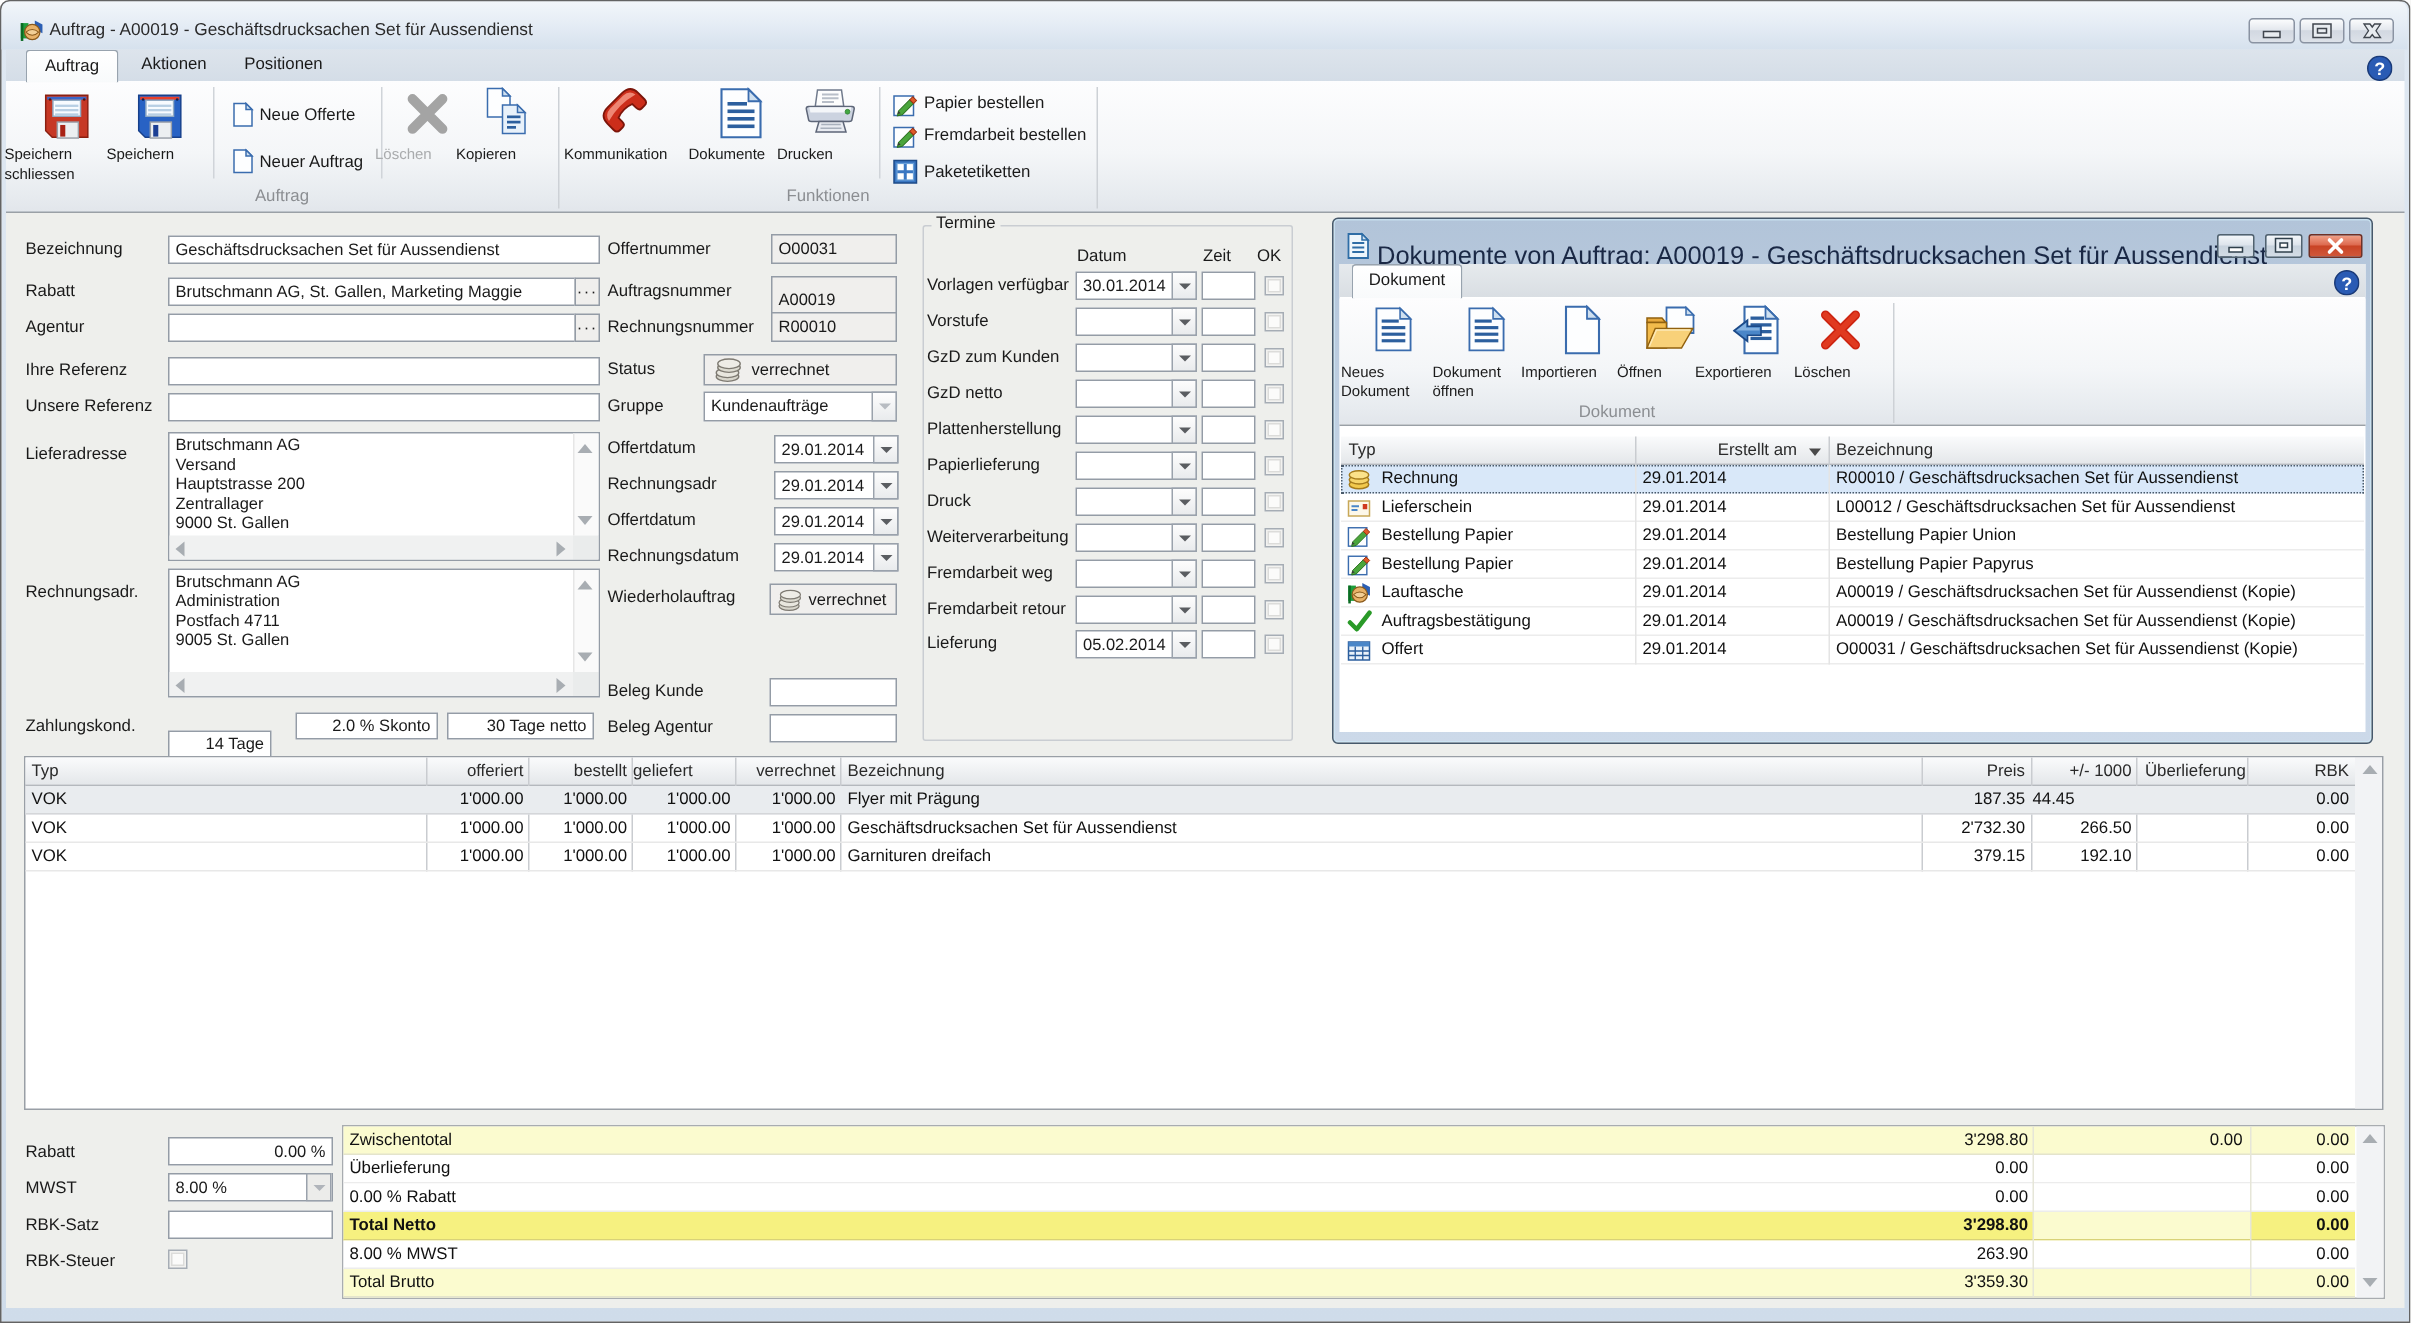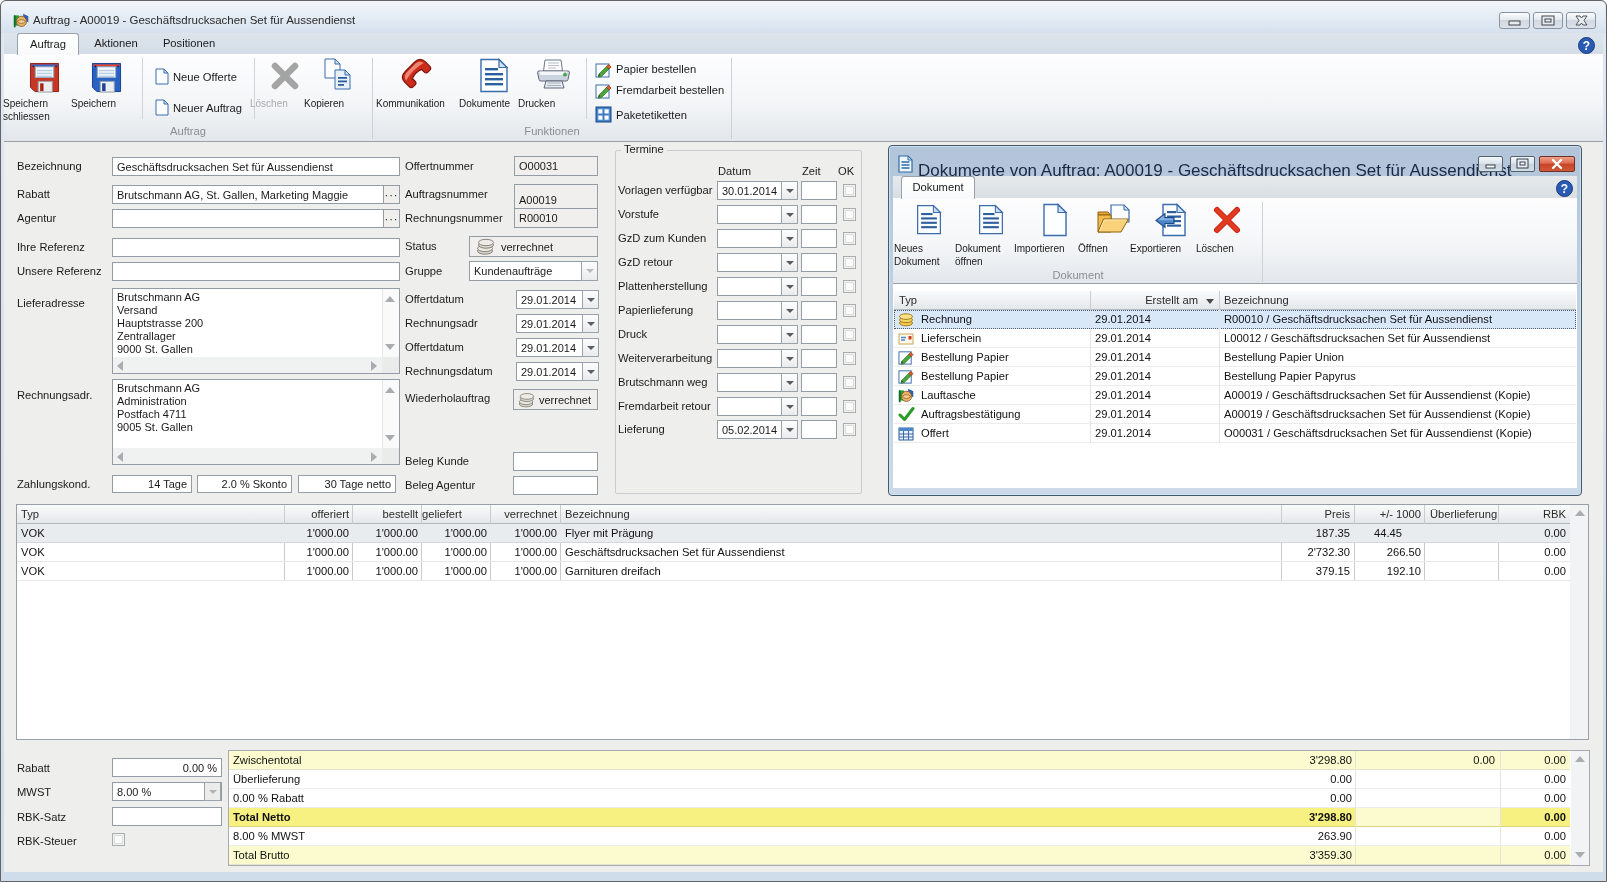"GzD retour" div.lbl { text: retour -> netto }
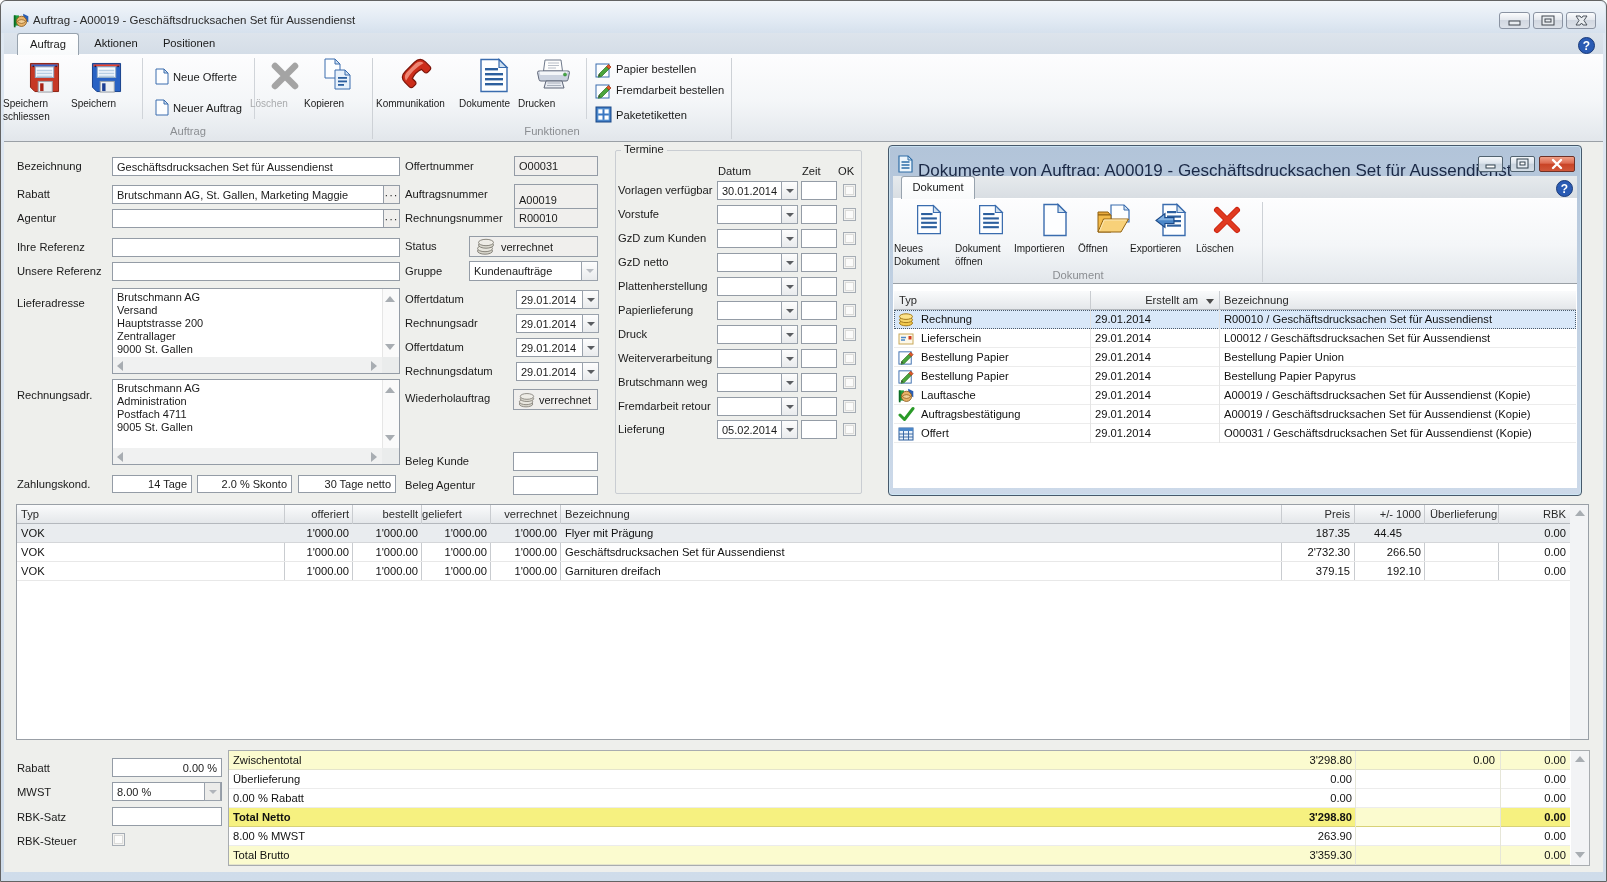"Brutschmann weg" div.lbl { text: Brutschmann -> Fremdarbeit }
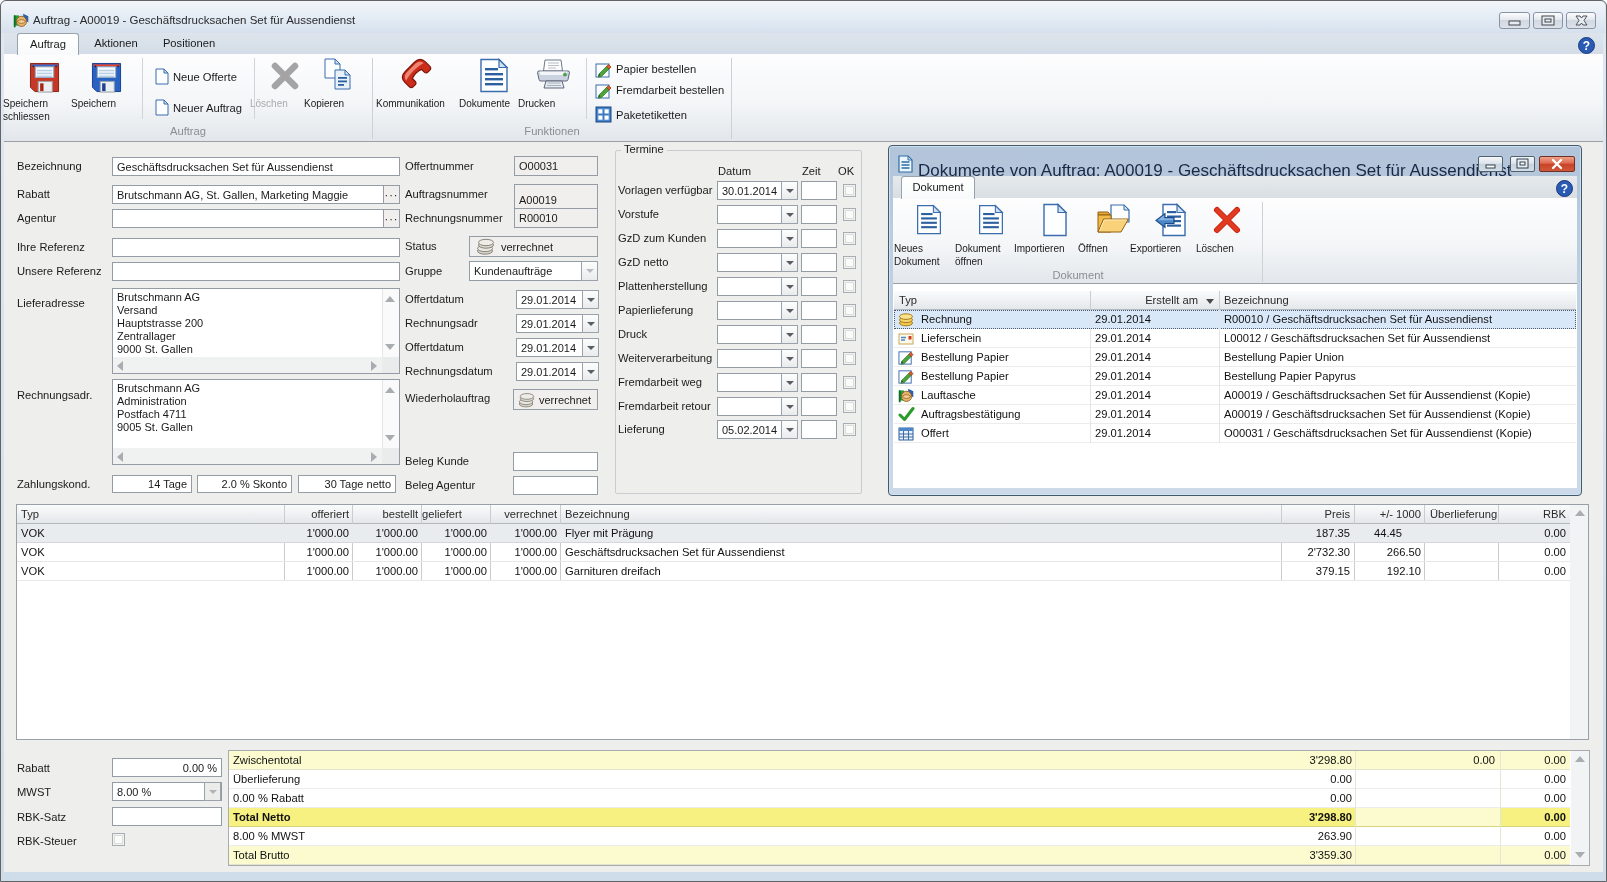"14 Tage" div.inp { top: 475px -> 487px; width: 80px -> 69px }
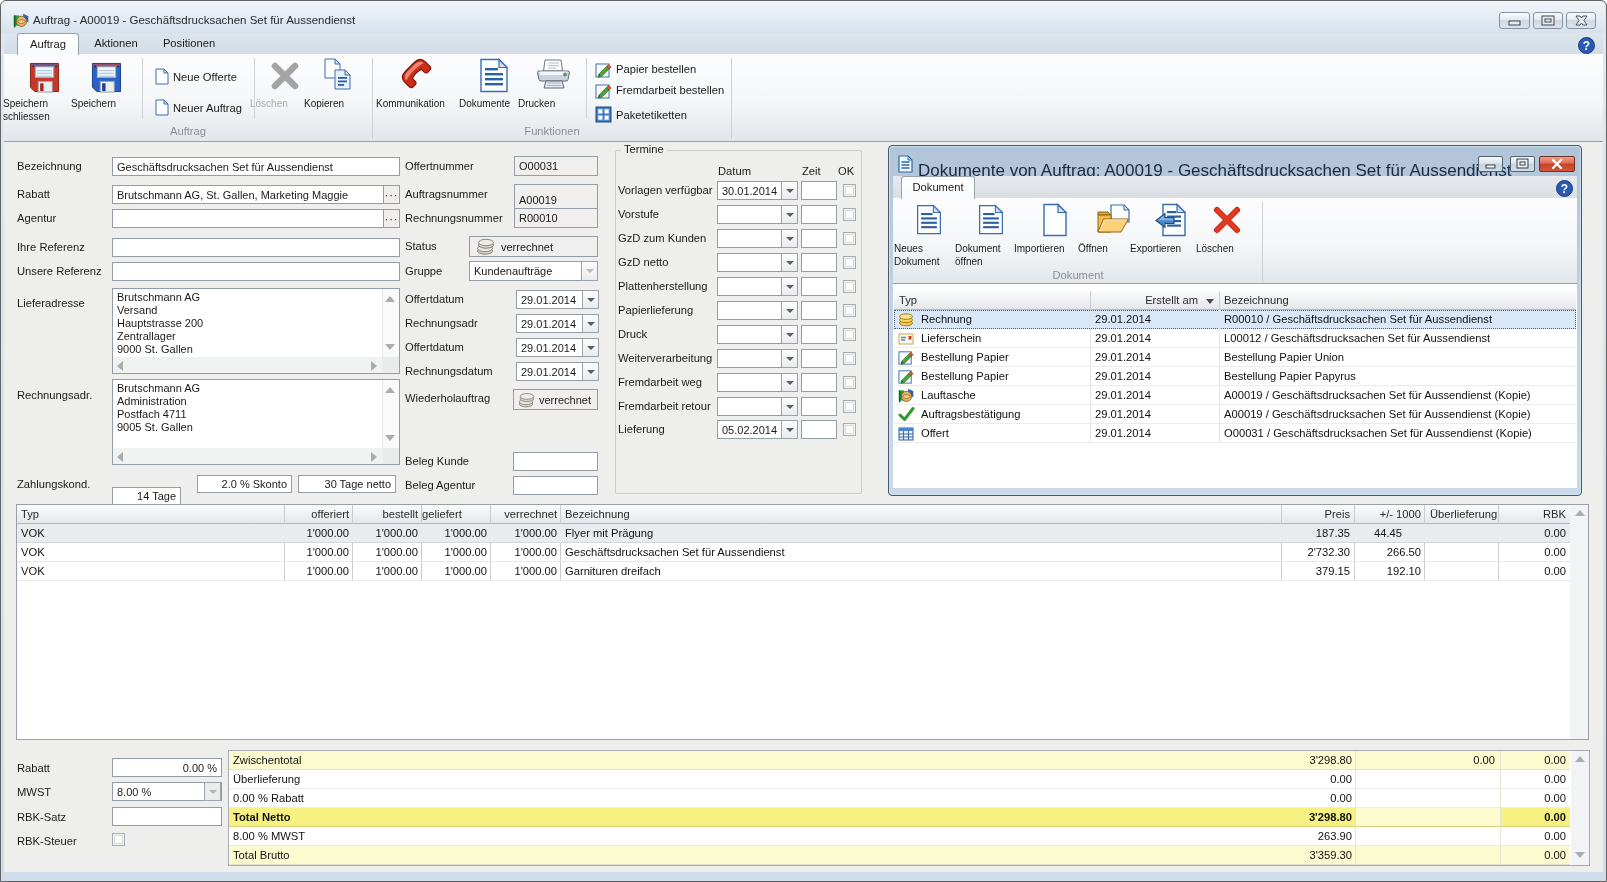"44.45" div.gcell { text-align: center -> left }
